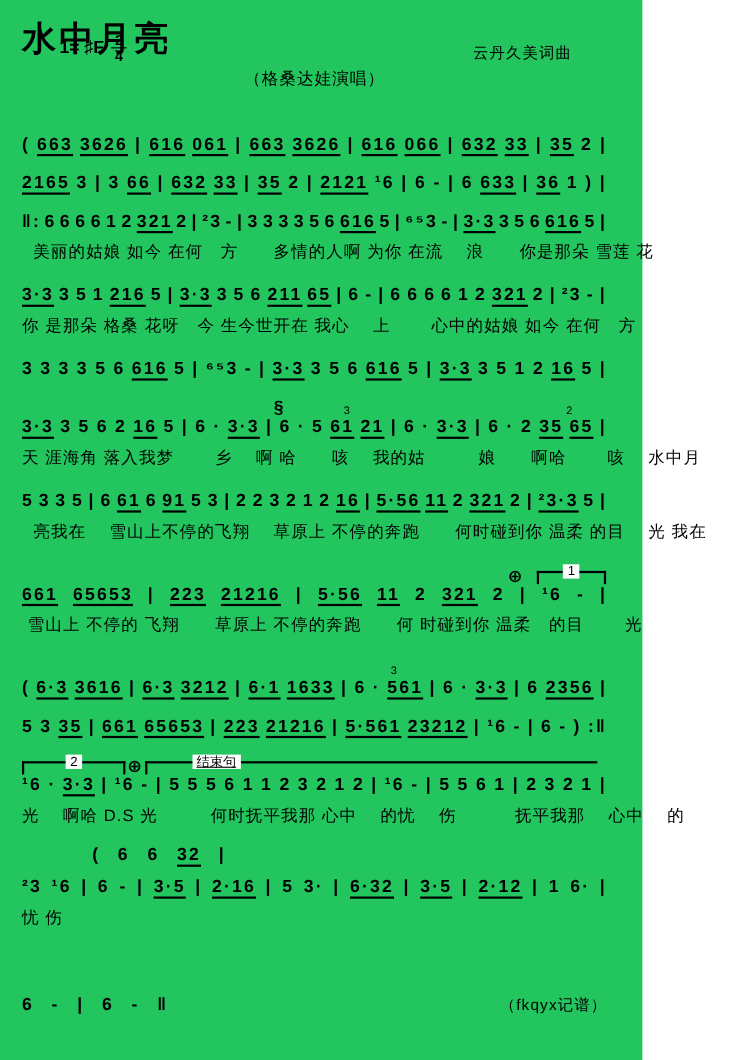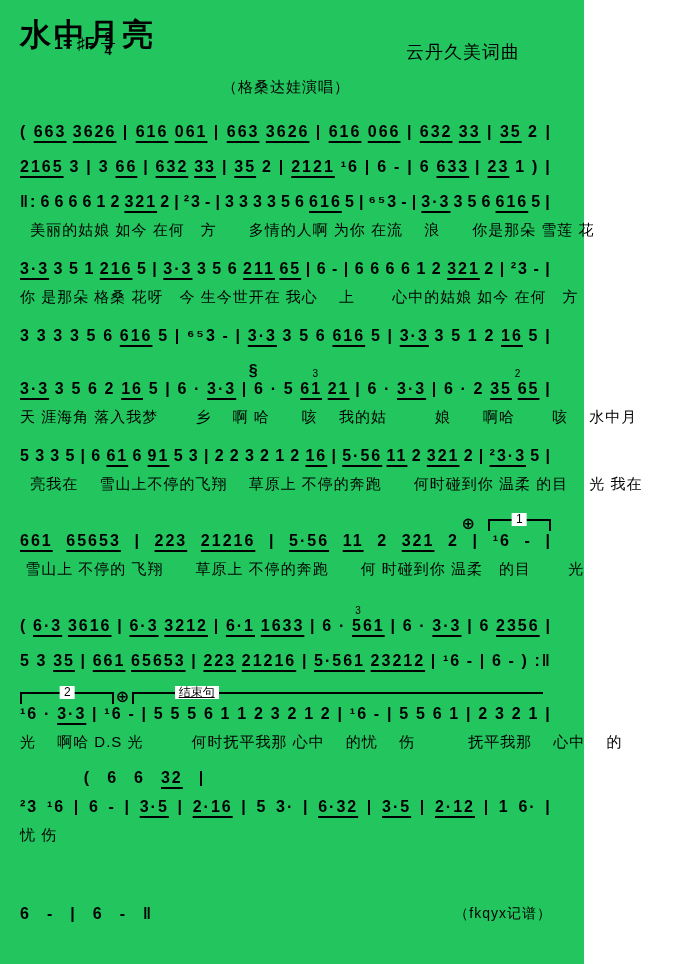"云丹久美词曲" .credit { font-size: 18px -> 14px }
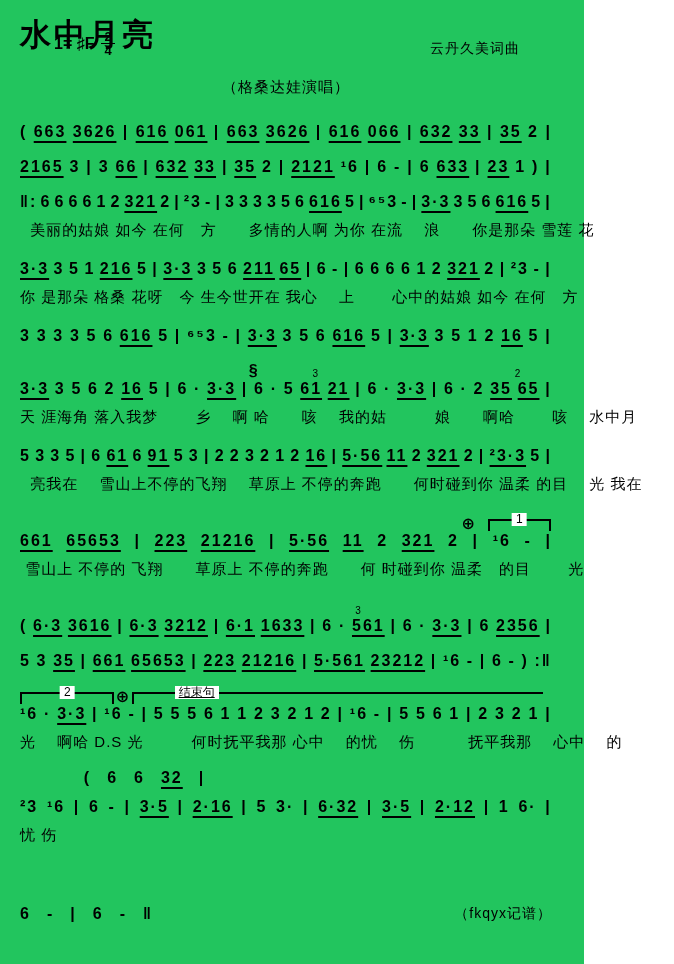"（格桑达娃演唱）" .subtitle { margin-top: 22px -> 6px }
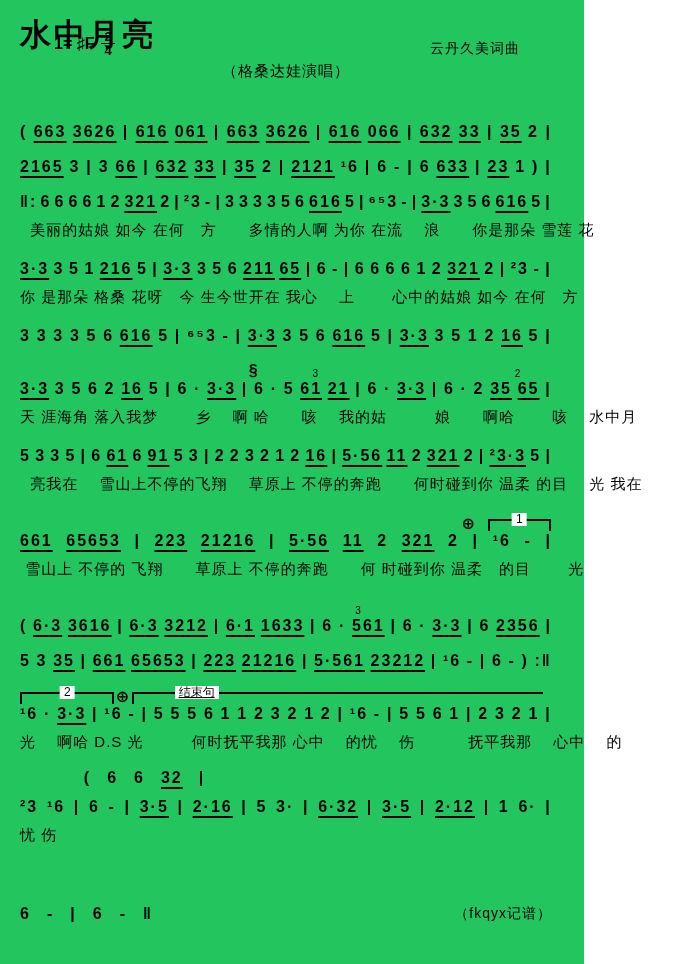"23" span.tok { text: 23 -> 36 }
